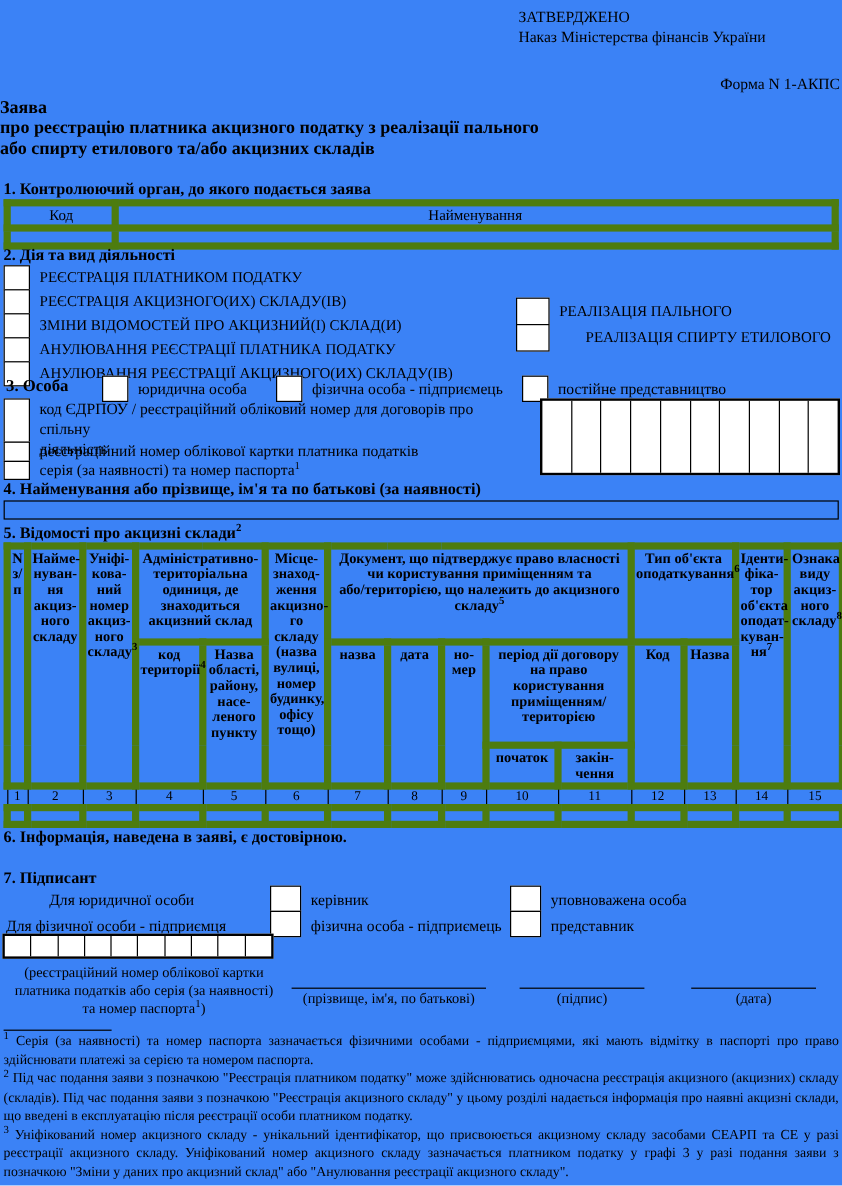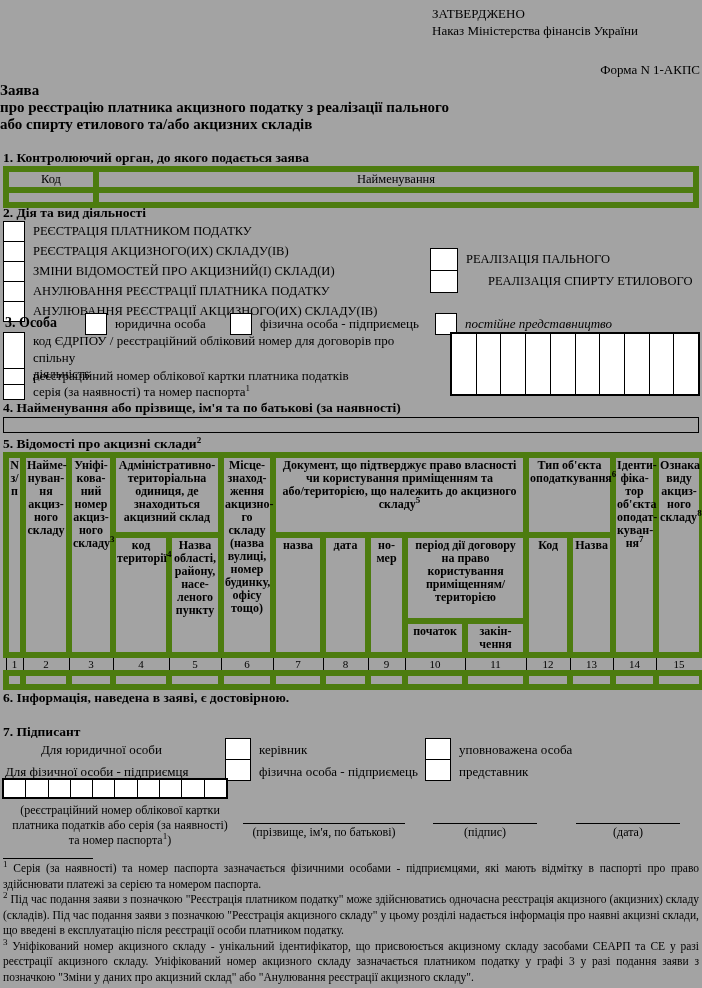"ЗАТВЕРДЖЕНО" .page { background: #a3a3a3 -> #3b82f6 }
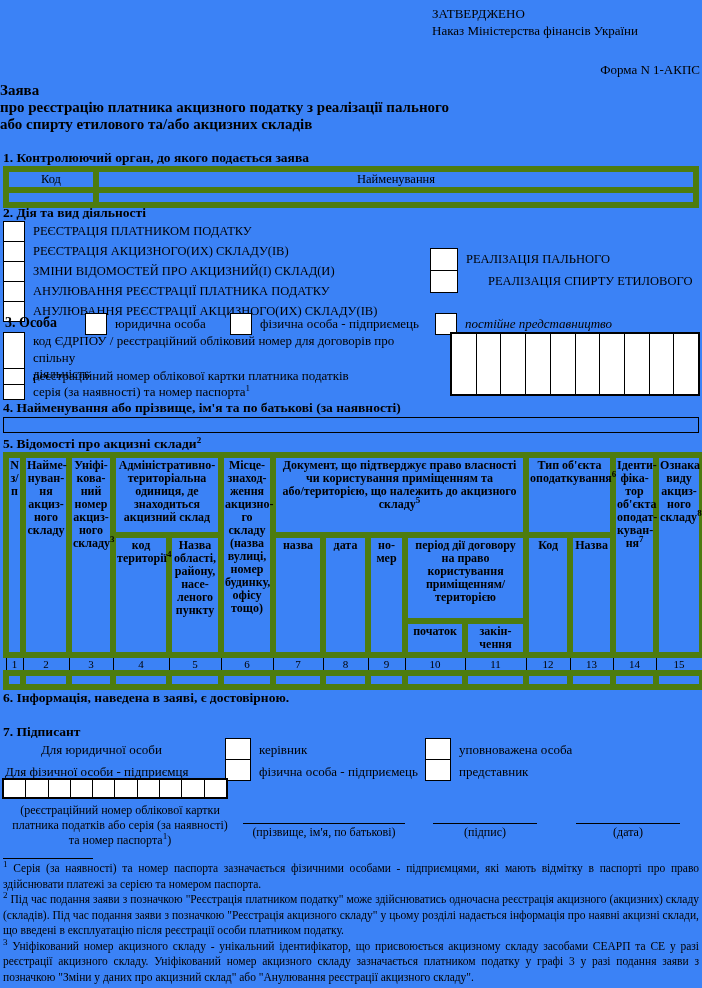"постійне представництво" span.abs { font-style: italic -> none }
